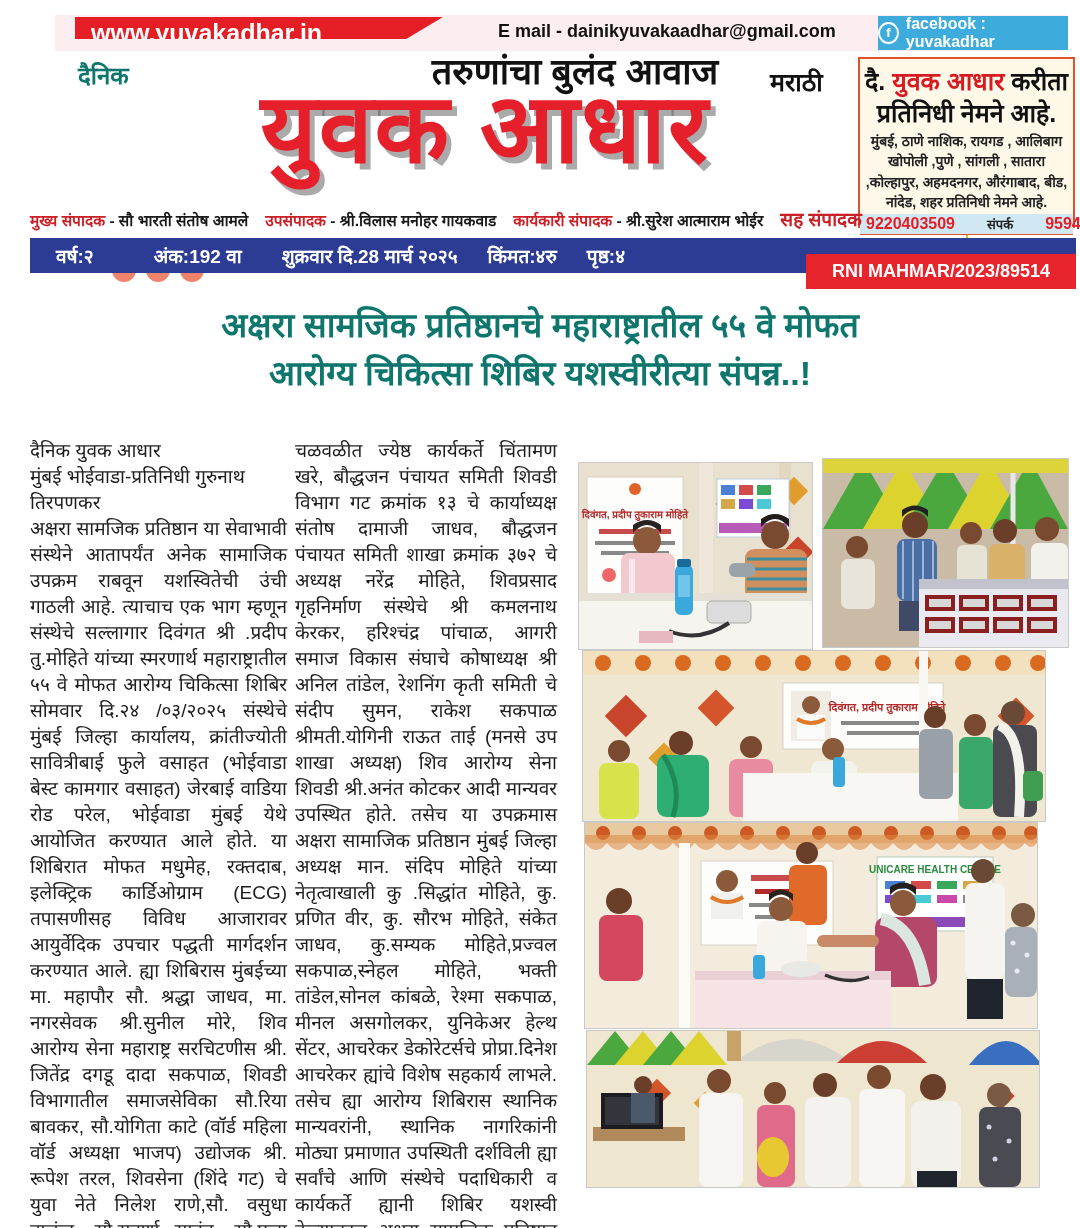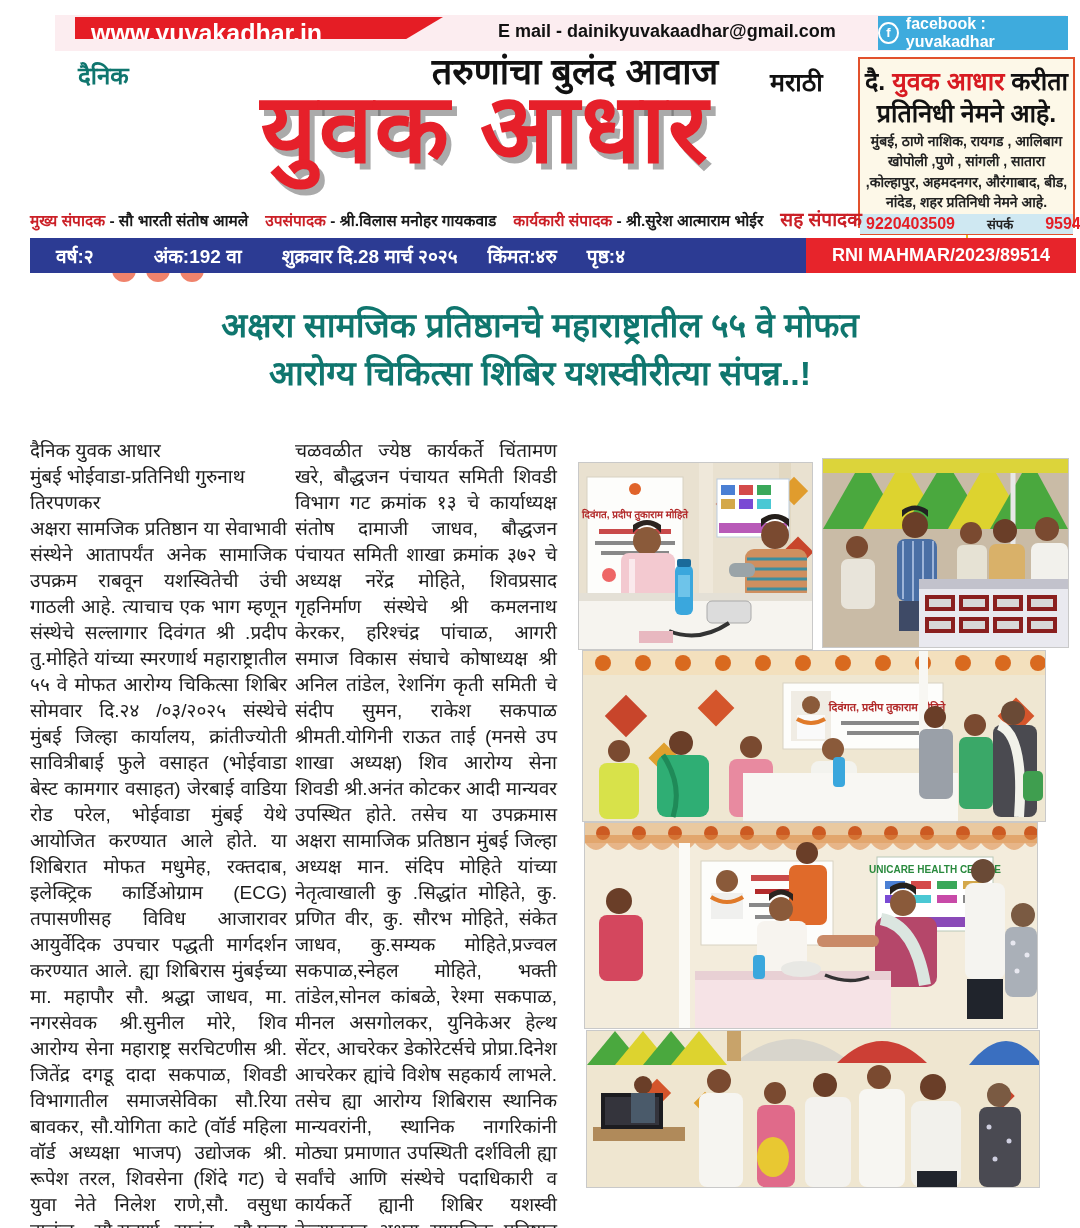"RNI MAHMAR/2023/89514" .rnibox { top: 0 -> 16px }
